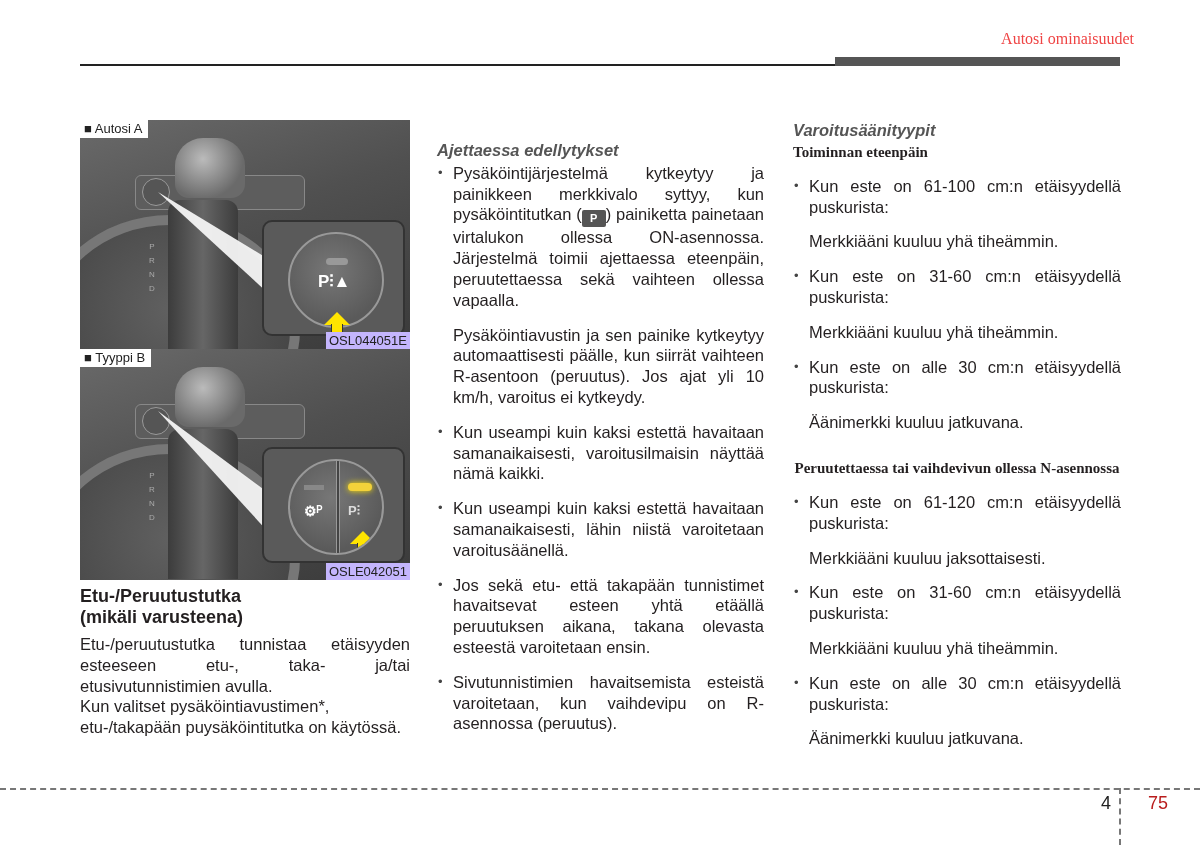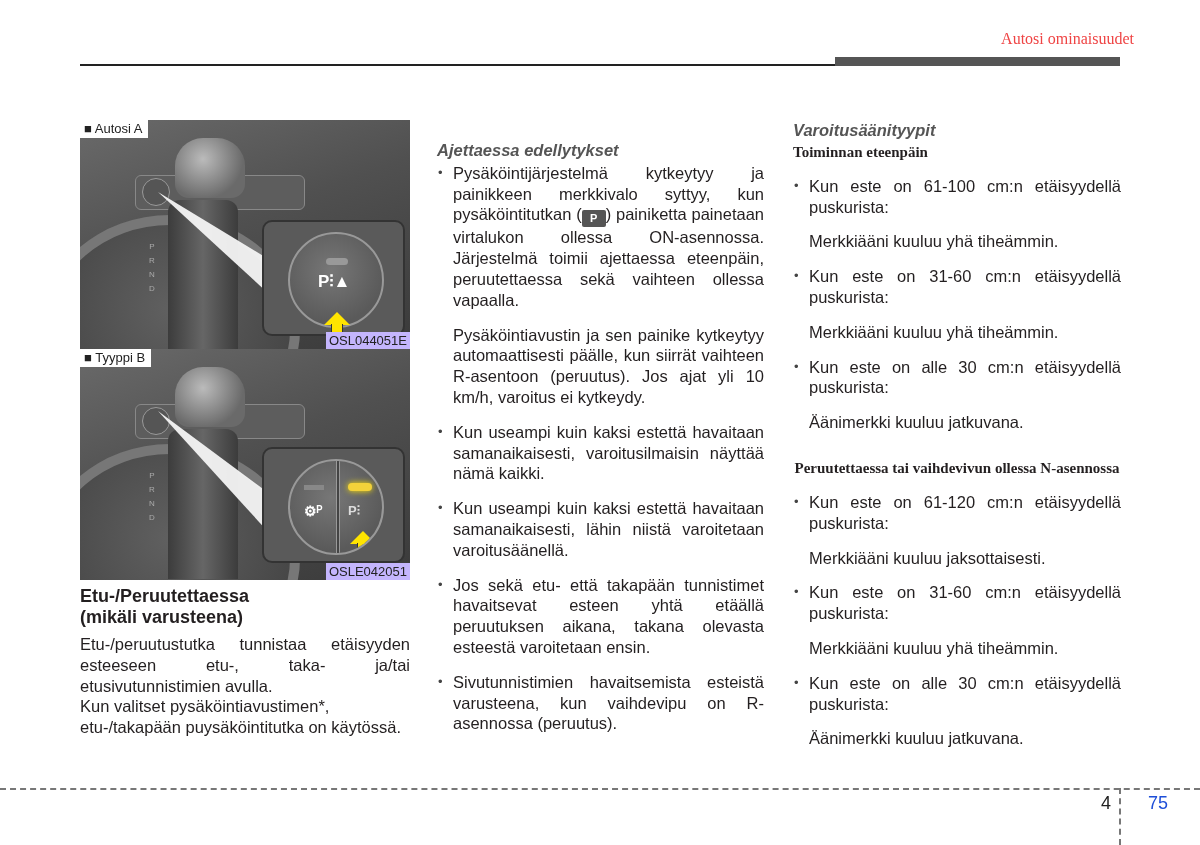"Etu-/Peruutettaessa" div { text: Etu-/Peruutettaessa -> Etu-/Peruutustutka }
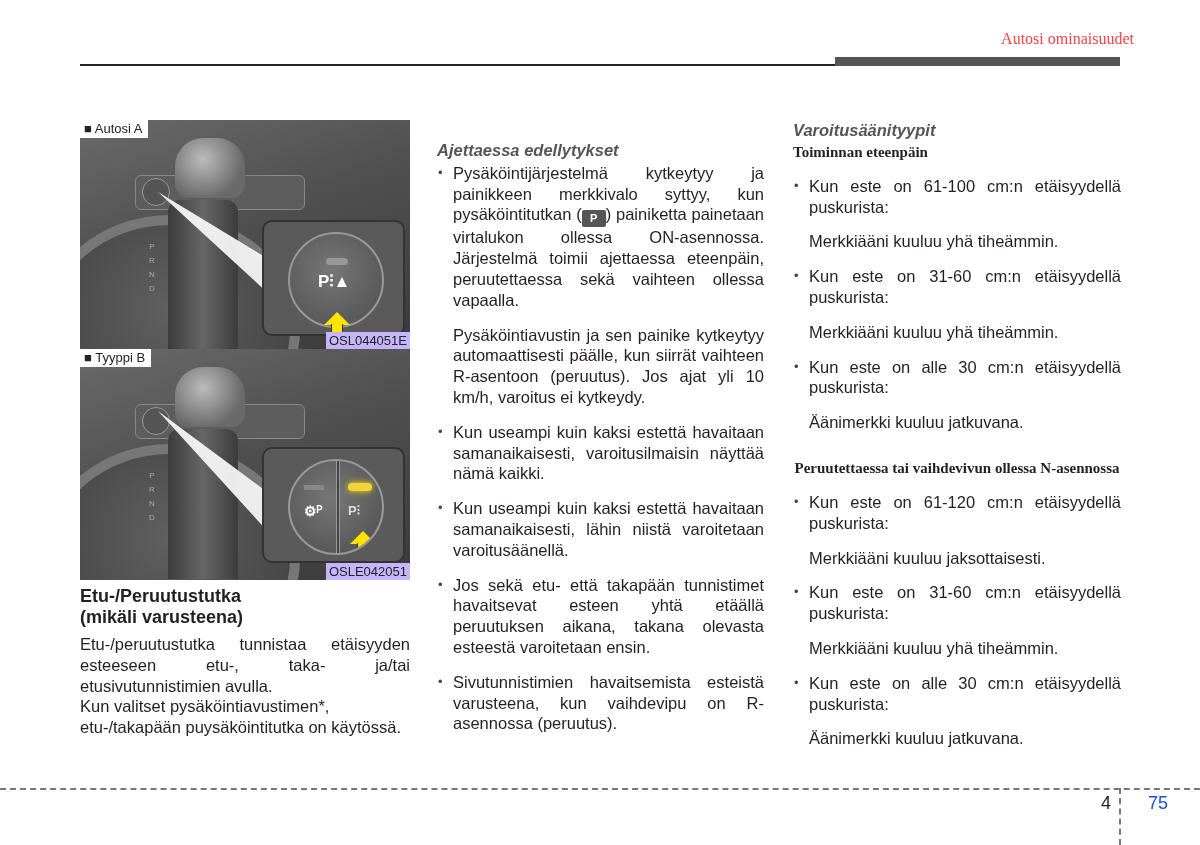"Sivutunnistimien havaitsemista esteistä" div.bullet { text: varusteena -> varoitetaan }
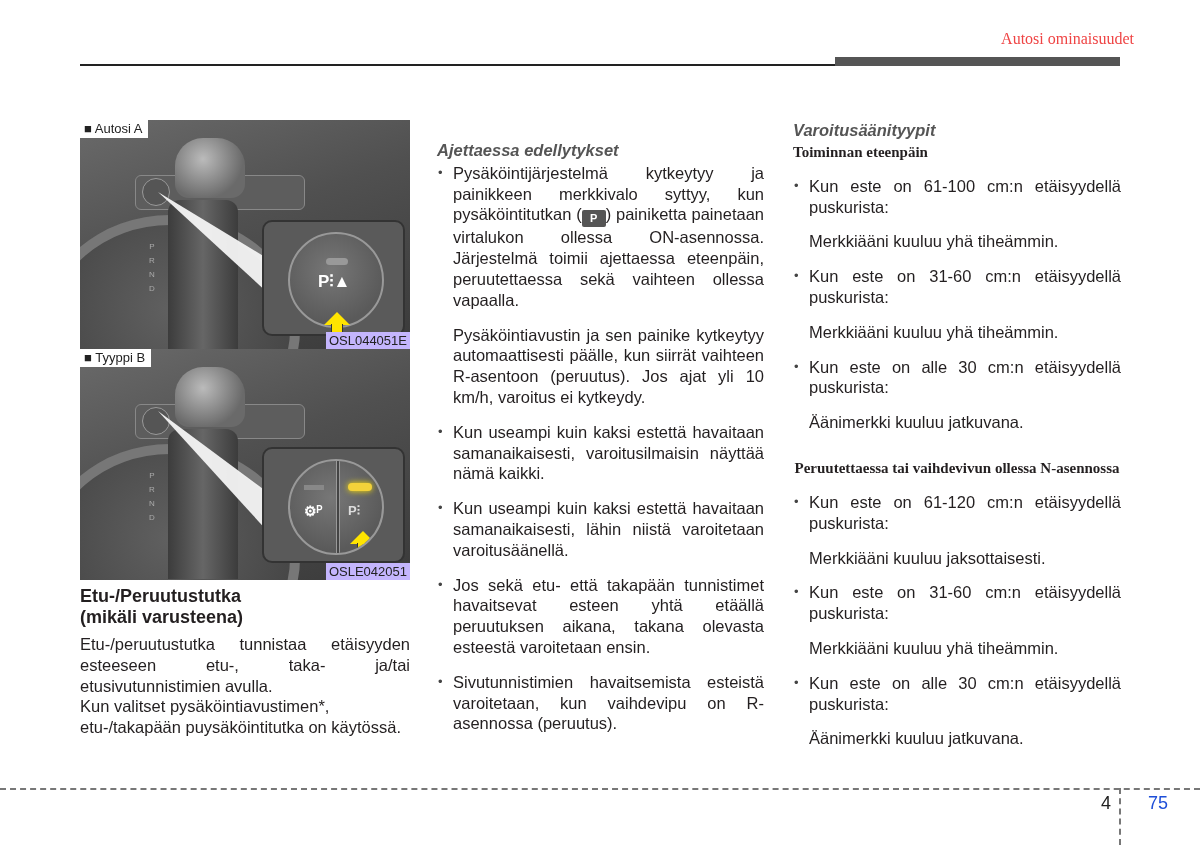"75" .page-num { color: #1d4ed8 -> #b91c1c }
